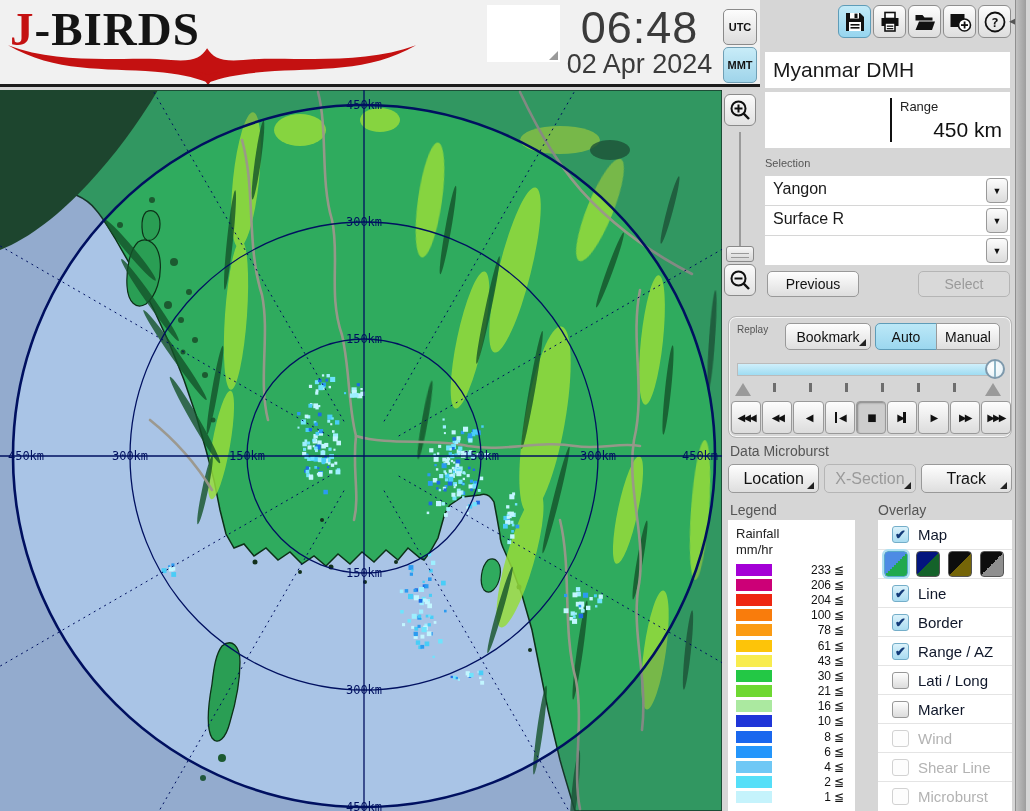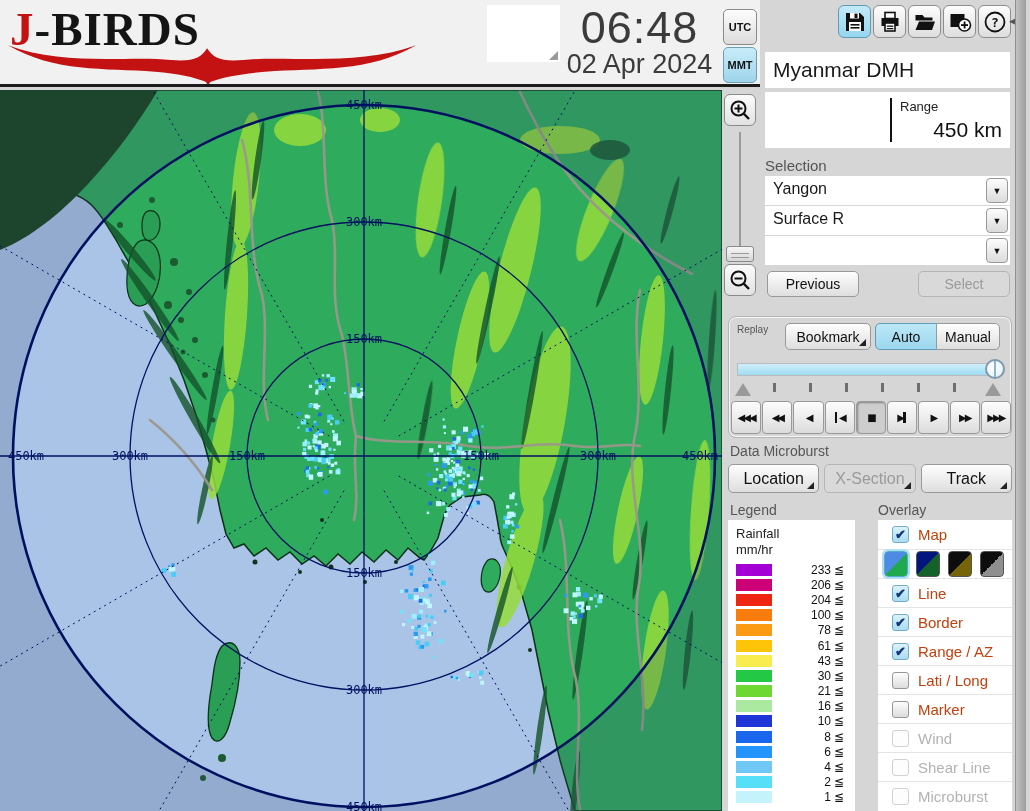"Selection" .sec-label { font-size: 15px -> 11px }
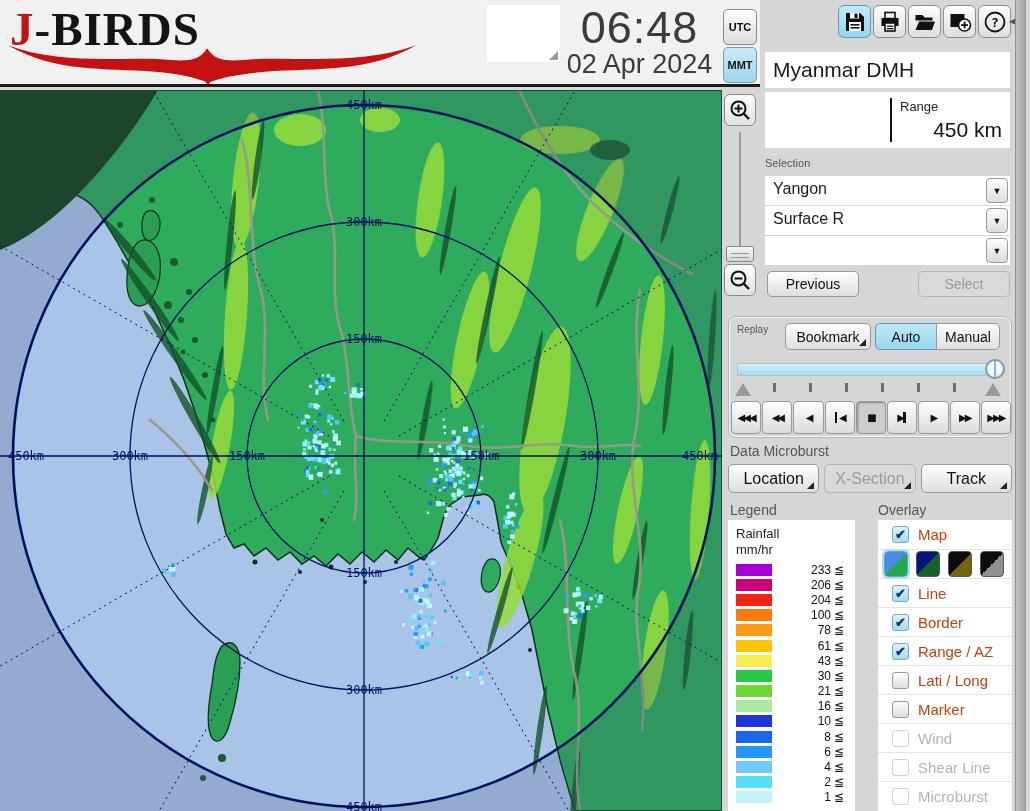"Map" .ov-label { color: #c2410c -> #0f172a }
